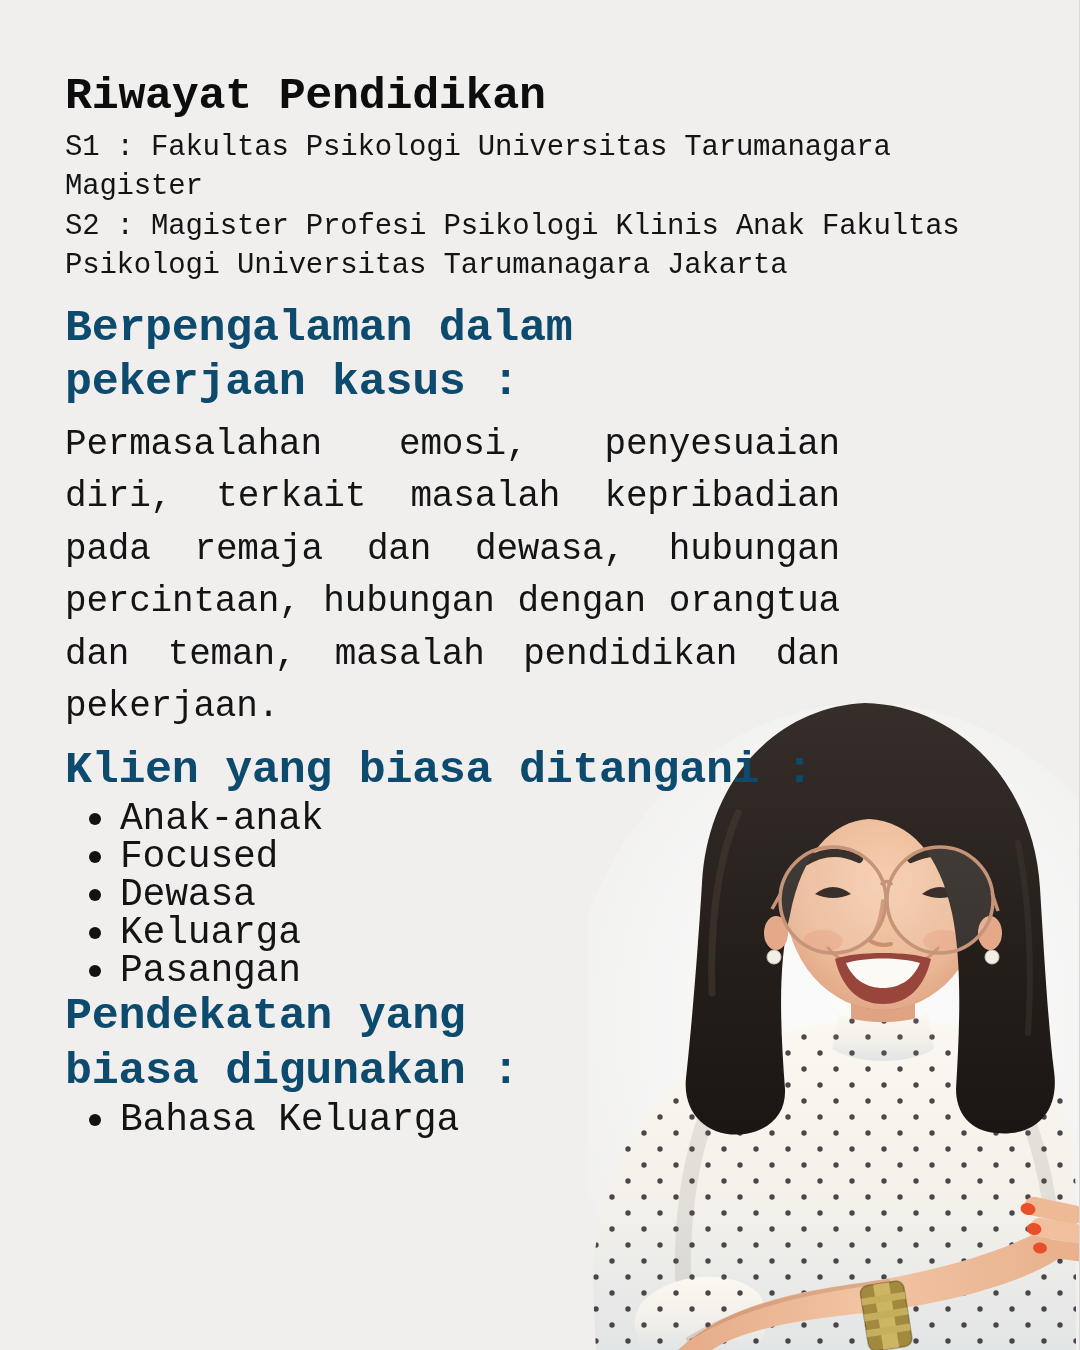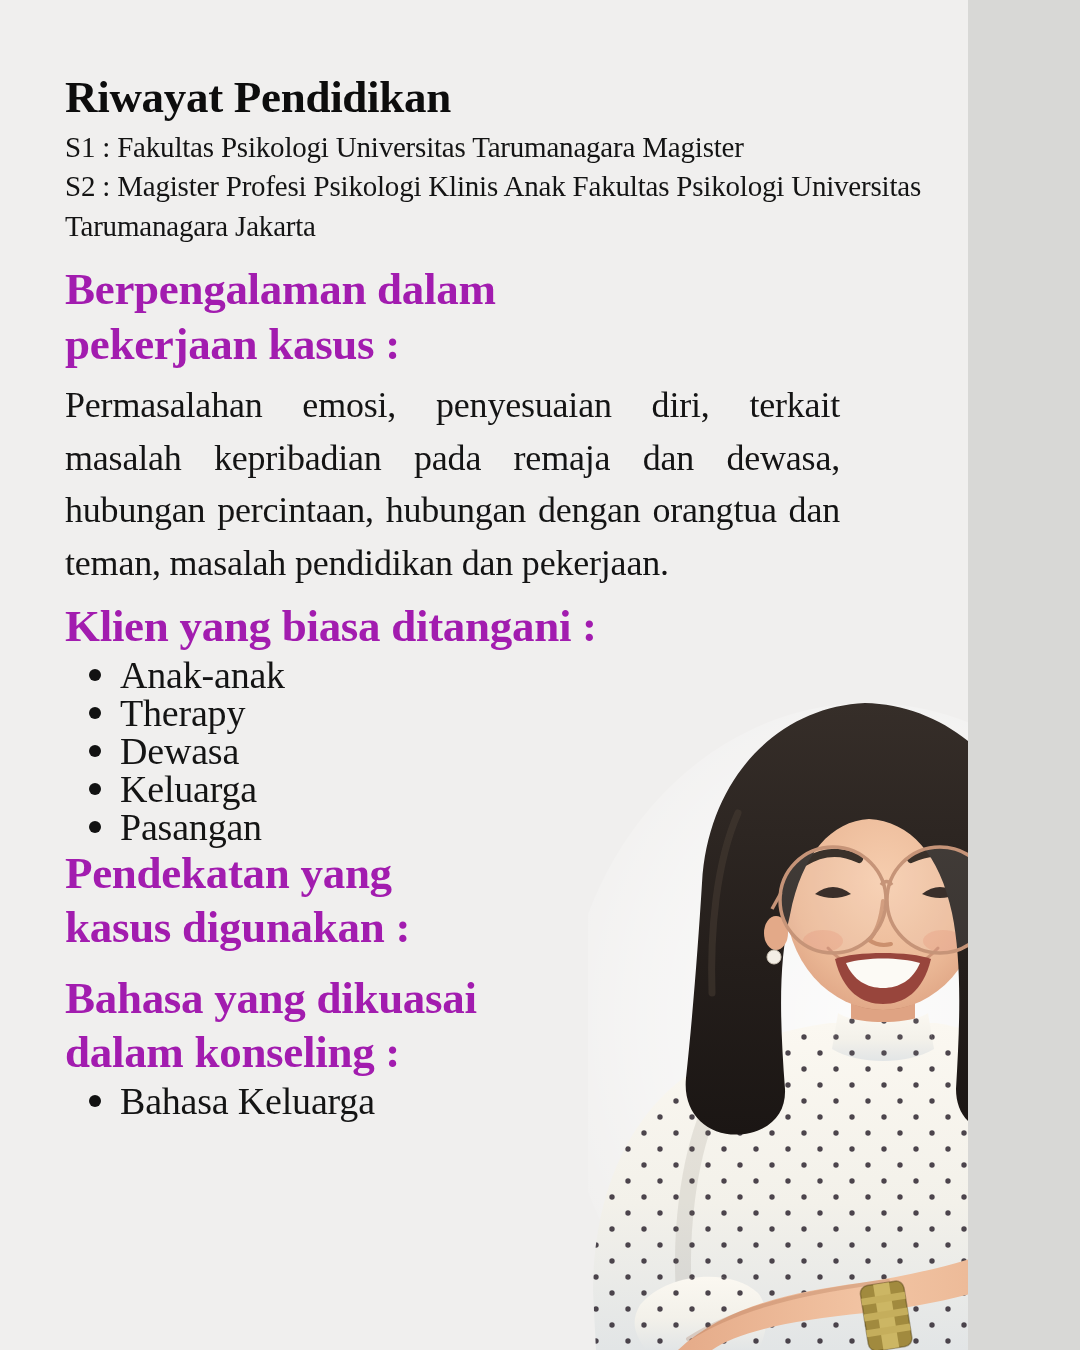"Riwayat Pendidikan" .page { font-family: Liberation Serif, serif -> Liberation Mono, monospace; width: 968px -> 1079px }
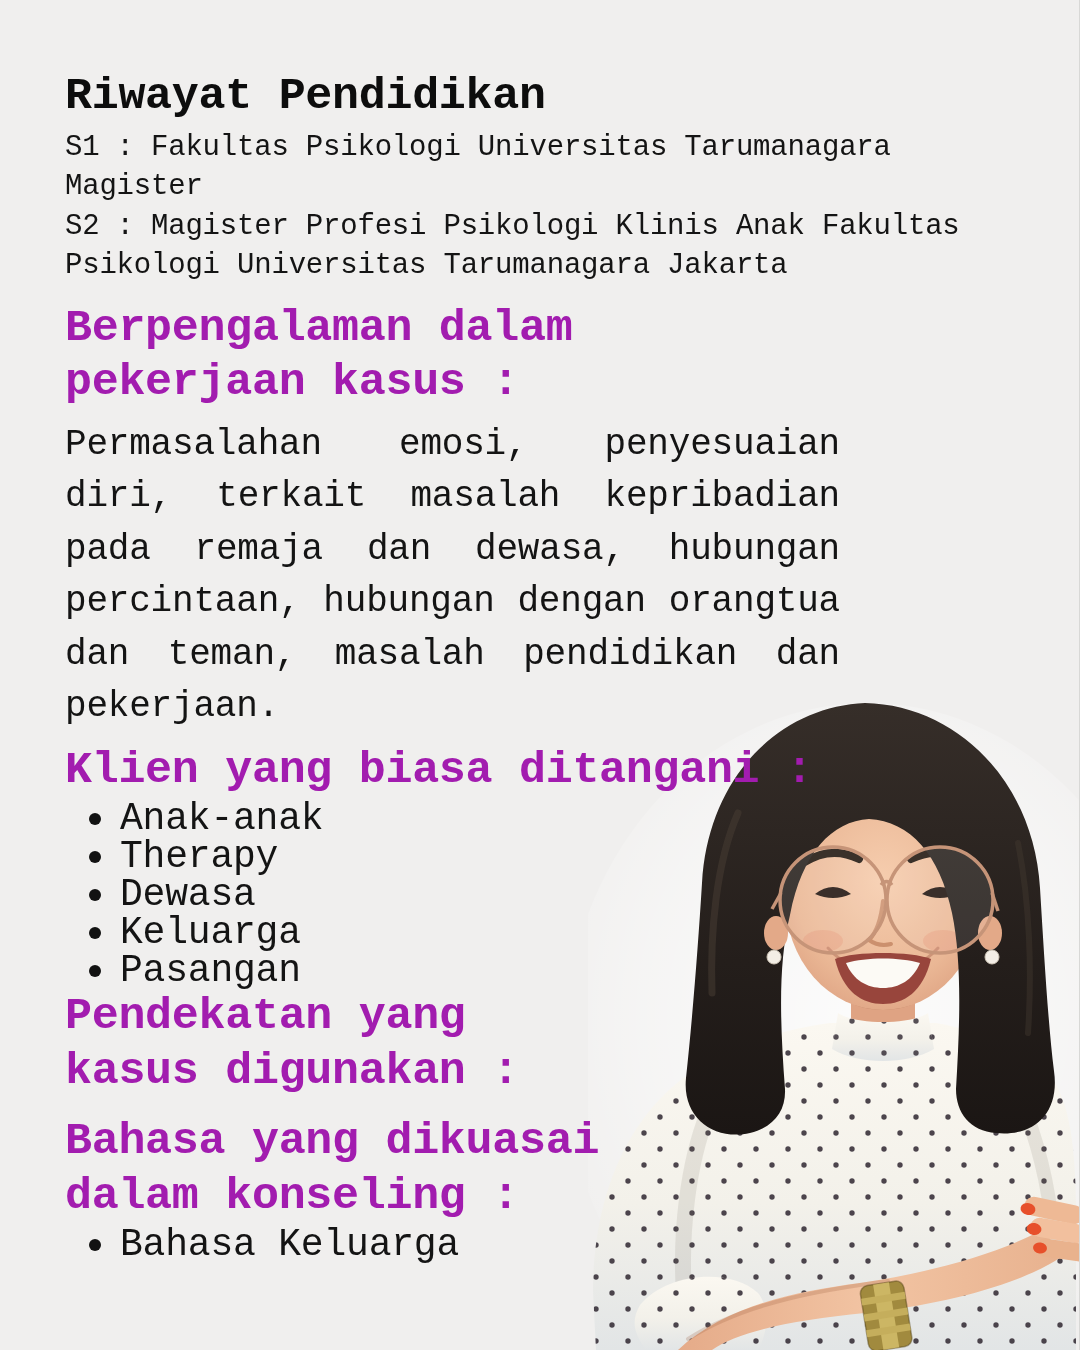"Berpengalaman dalam" .h2 { color: #a21caf -> #0c4a6e }
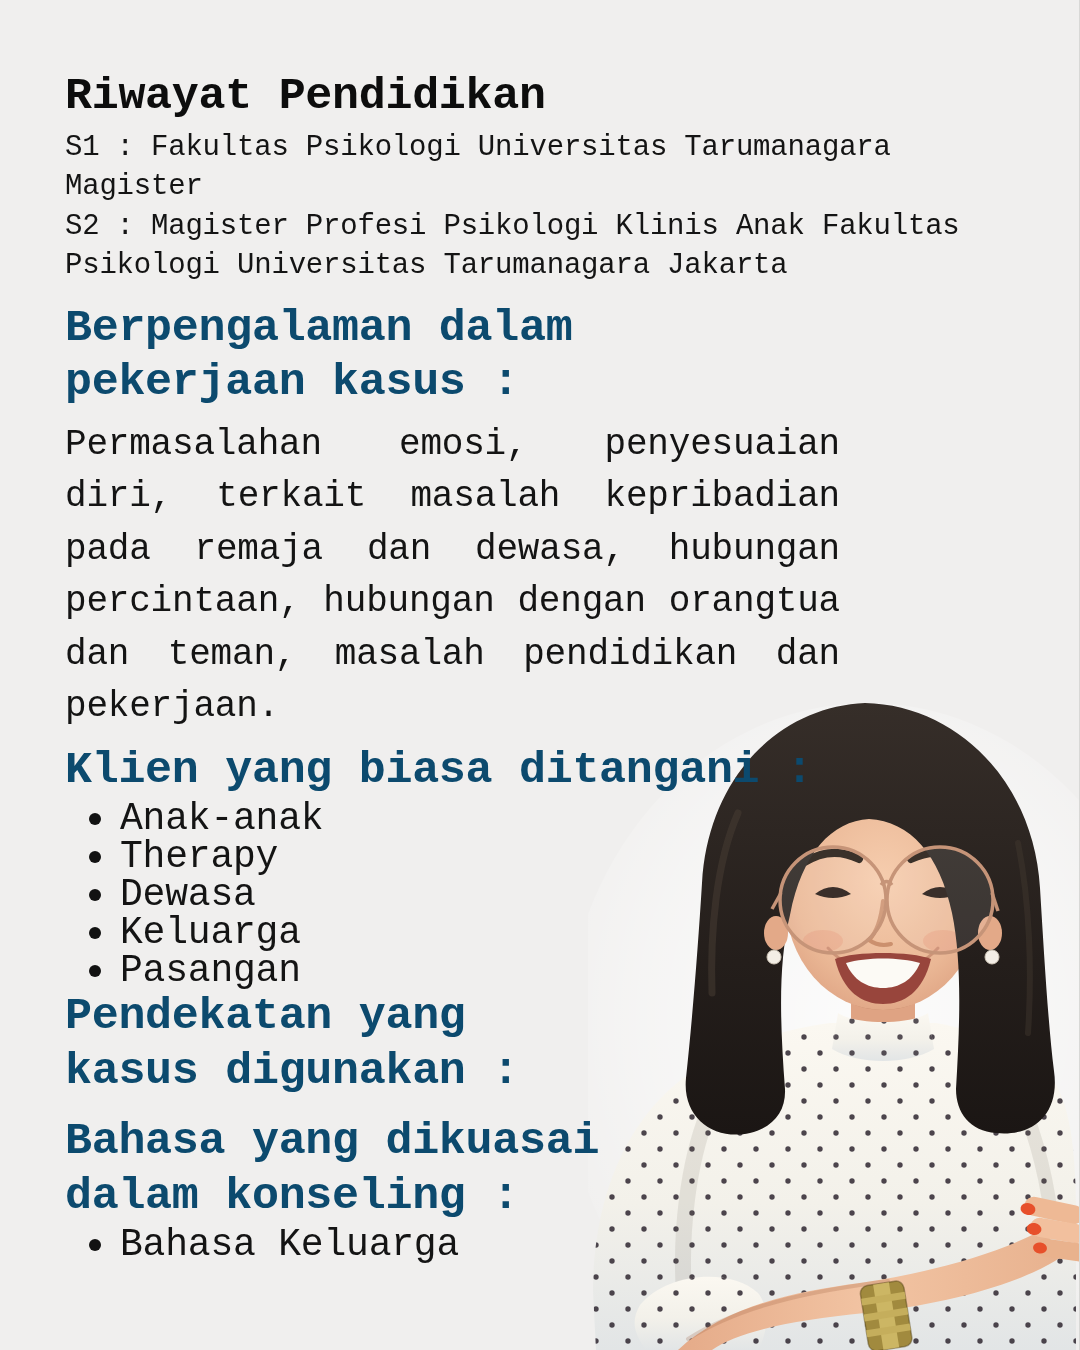"Therapy" span { text: Therapy -> Focused }
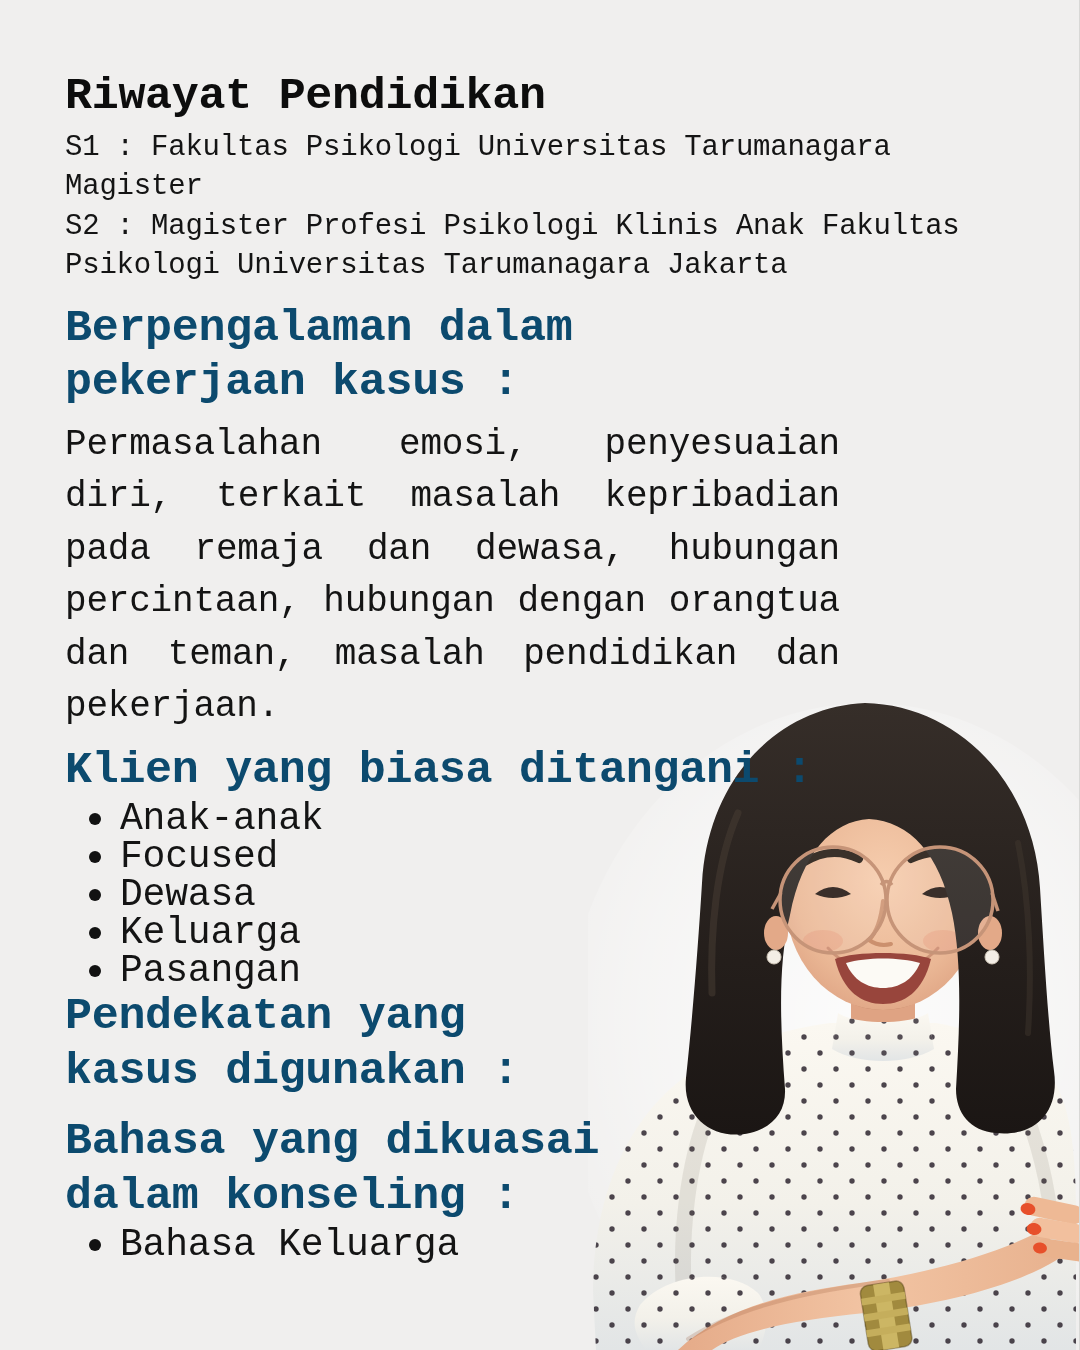"kasus digunakan :" div { text: kasus -> biasa }
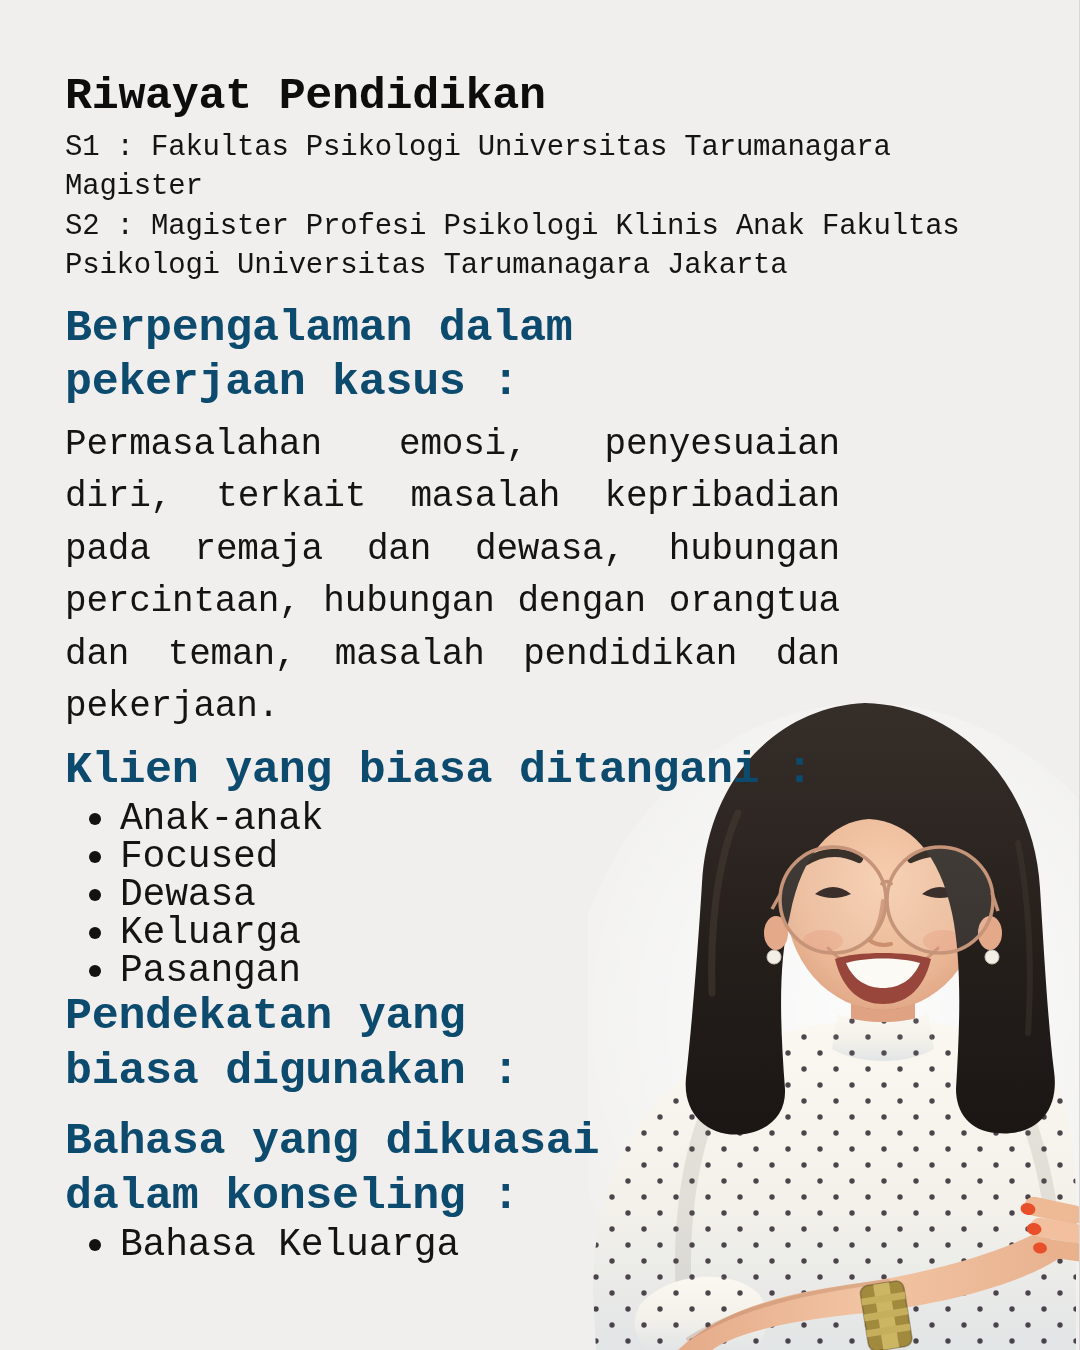"Bahasa yang dikuasai" div.h2 { html: <div> <div>Bahasa yang dikuasai</div> <div>dalam konseling :</div> </div> -> none }
